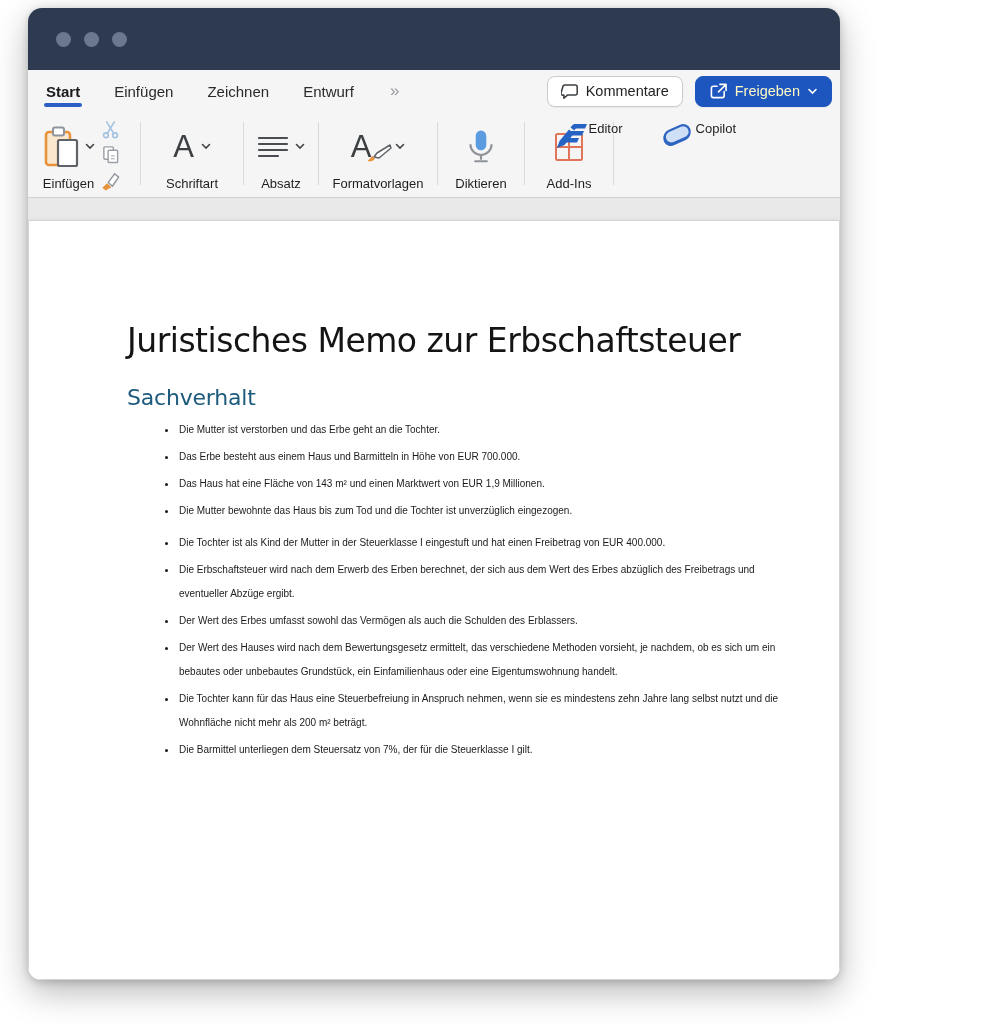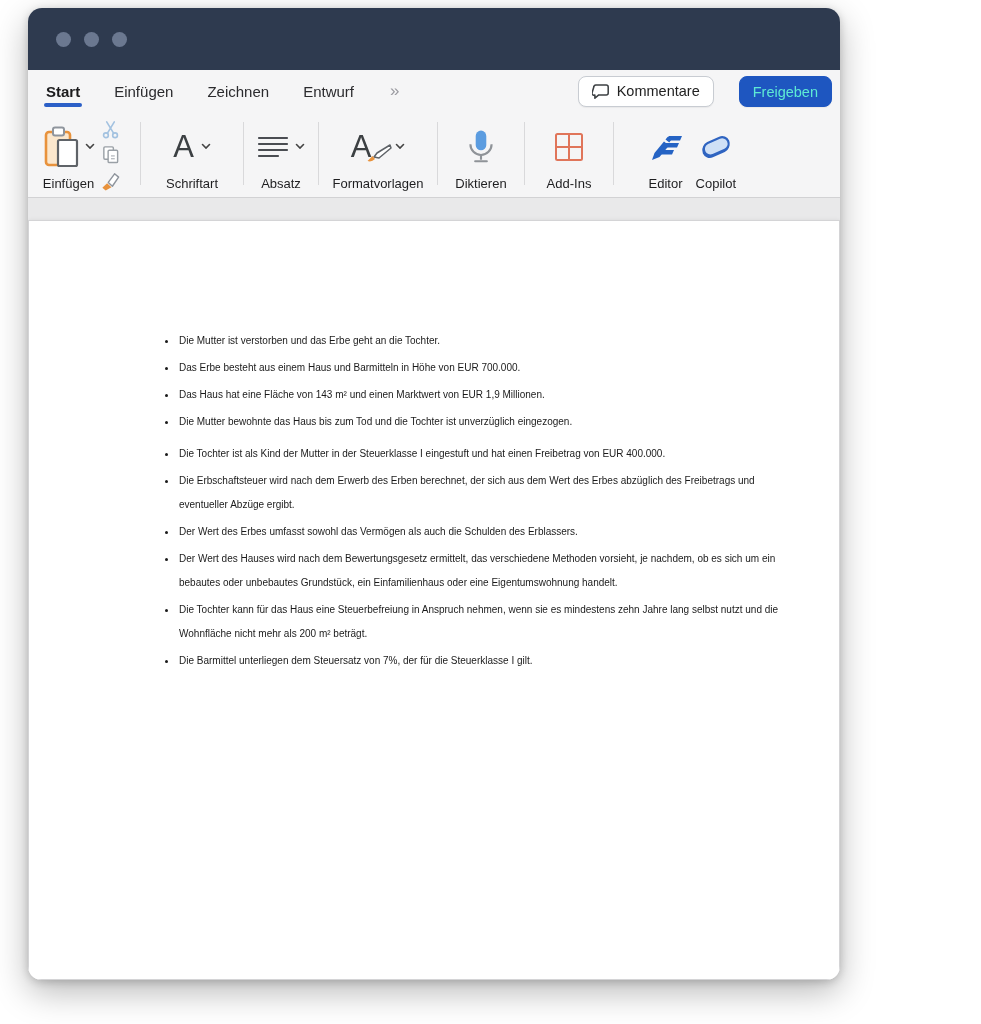"Kommentare" .tab-actions { gap: 25px -> 12px }
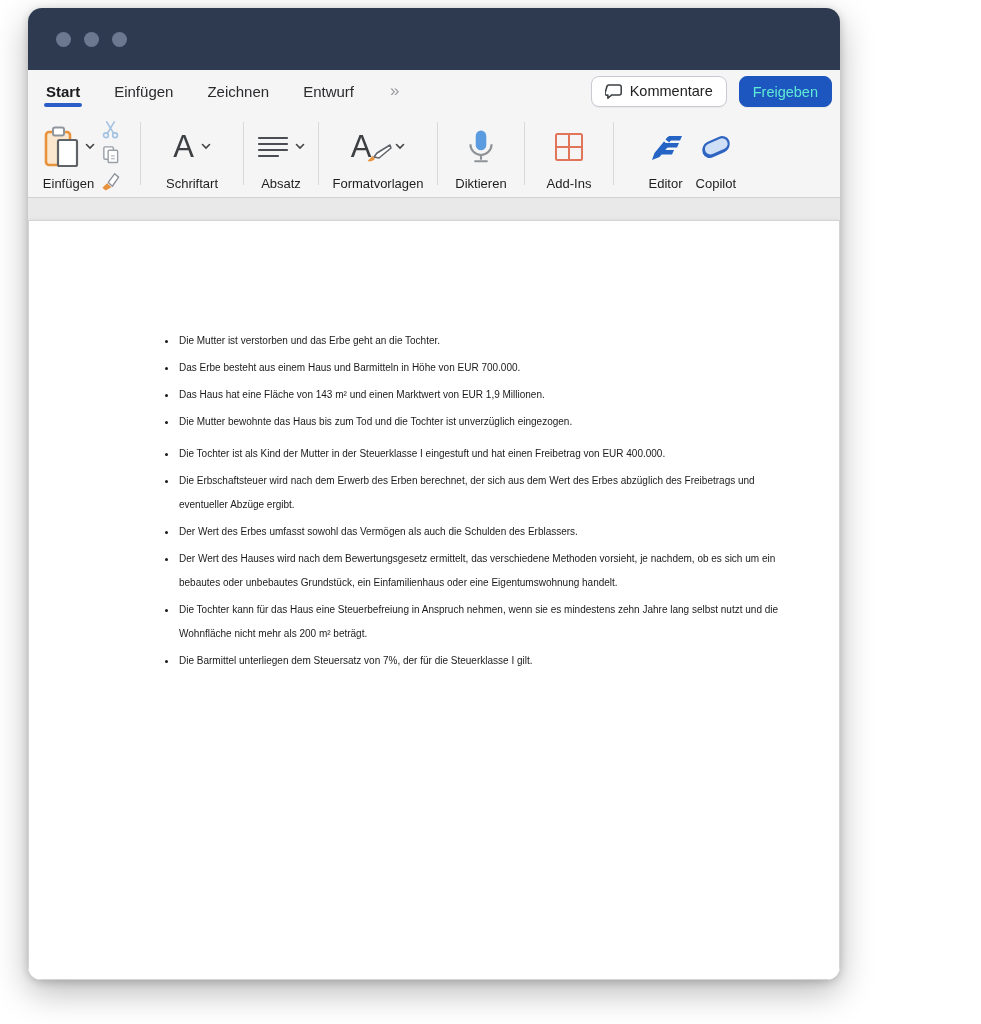"Freigeben" .btn-primary { color: #5eead4 -> #fef9c3; flex-direction: column -> none }
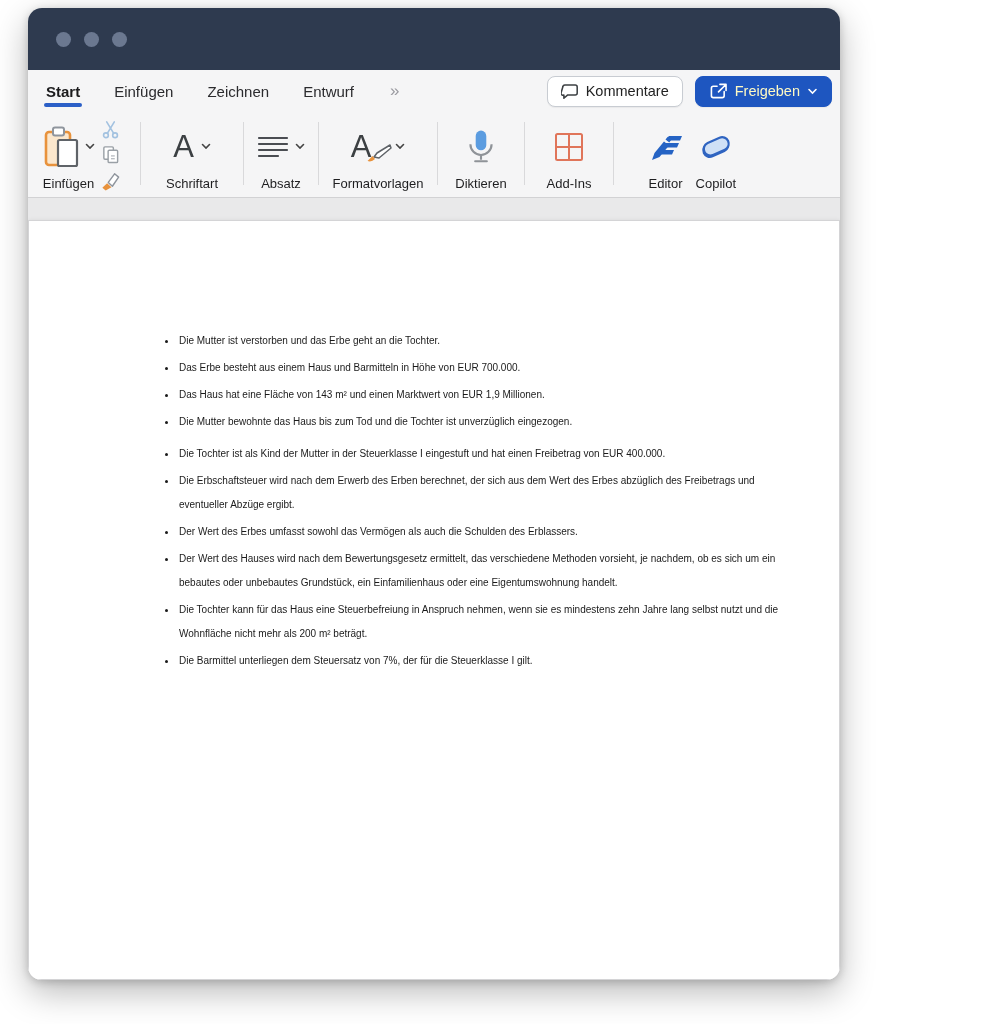"Editor" .ec-item { align-items: center -> flex-start; flex-direction: column -> row; margin-left: none -> 23px }
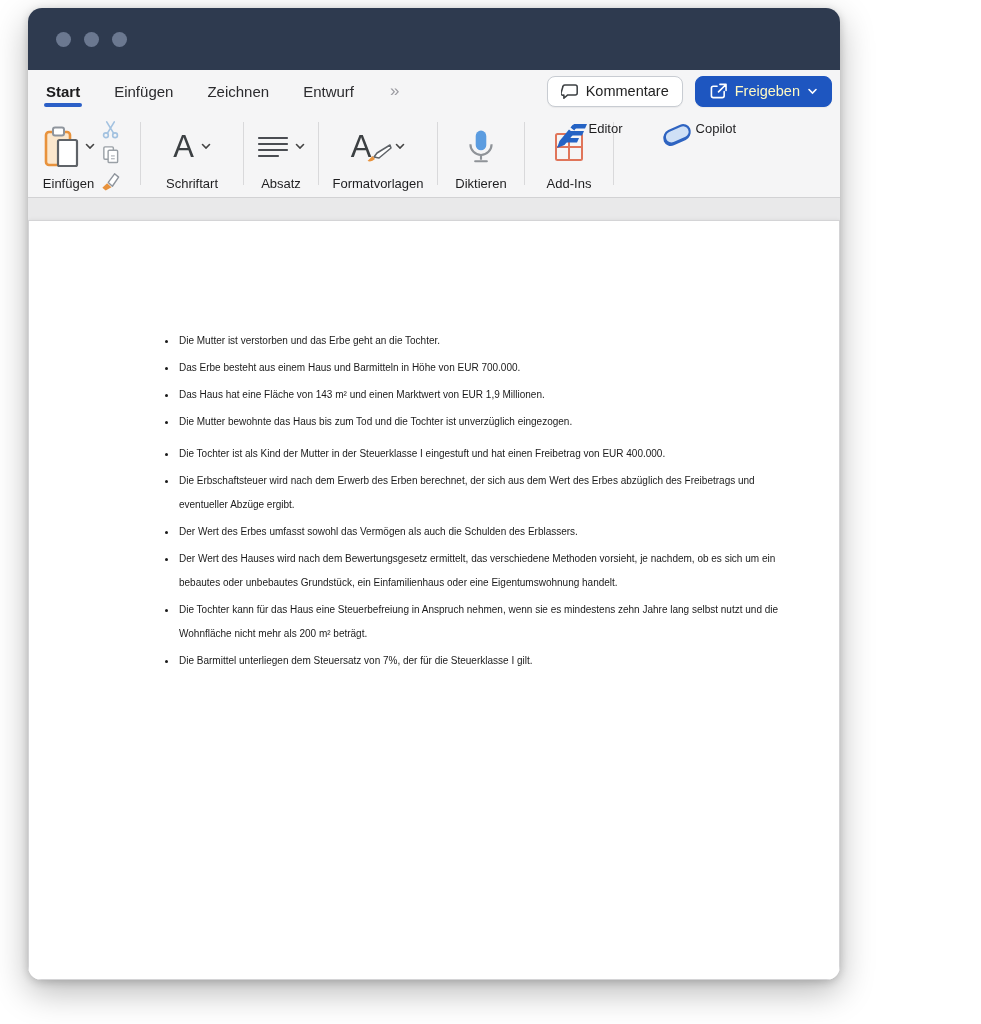"Juristisches Memo zur Erbschaftsteuer" div.doc-title { html: none -> <div>Juristisches Memo zur Erbschaftsteuer</div> }
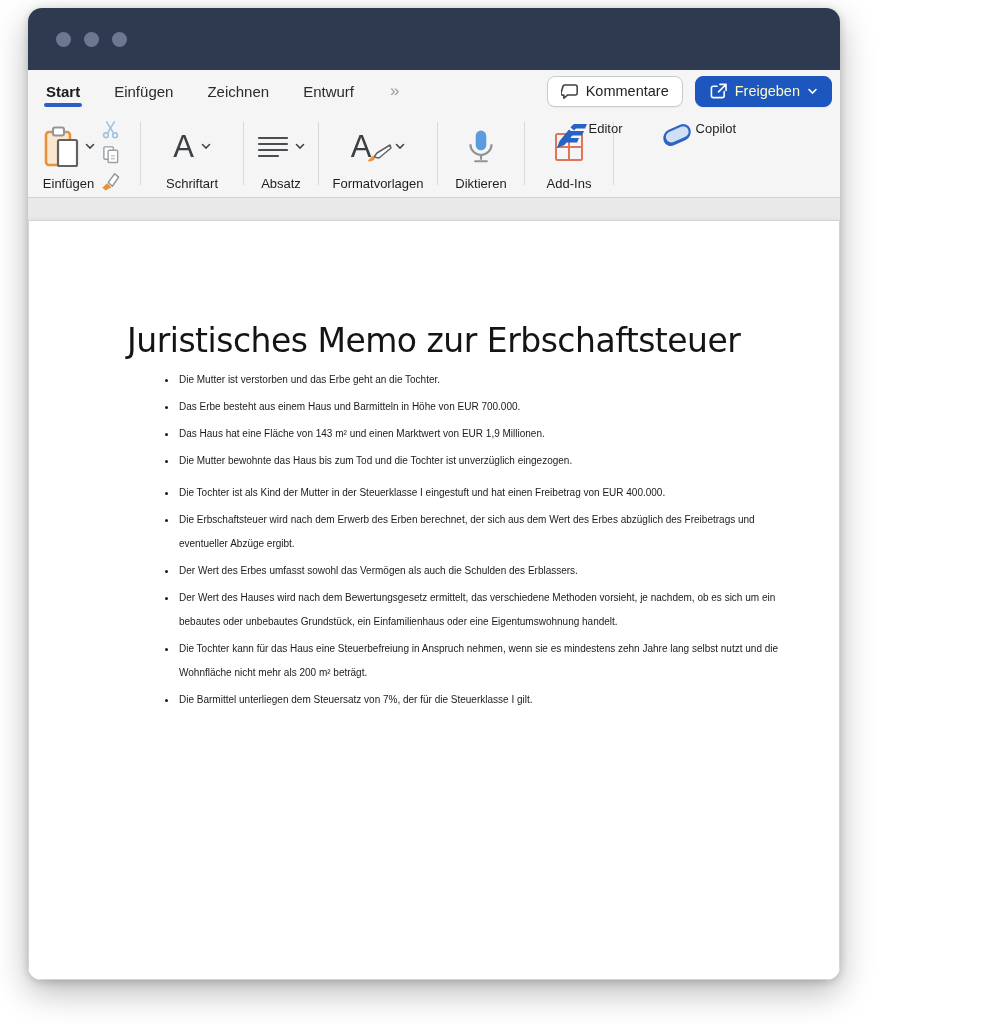"Sachverhalt" h2 { html: none -> <h2>Sachverhalt</h2> }
